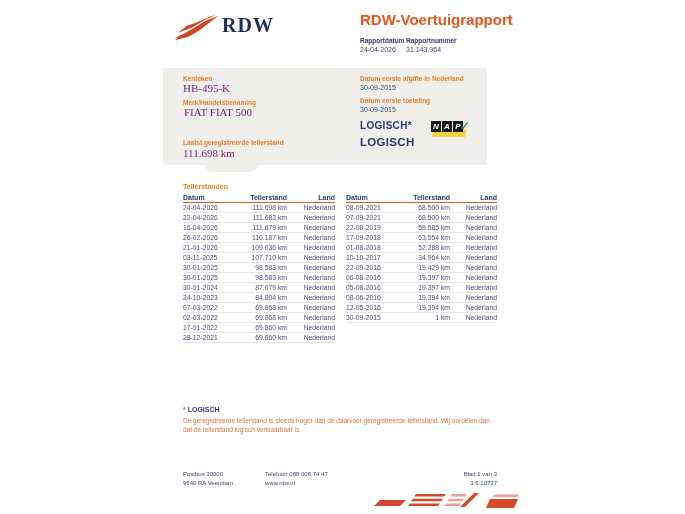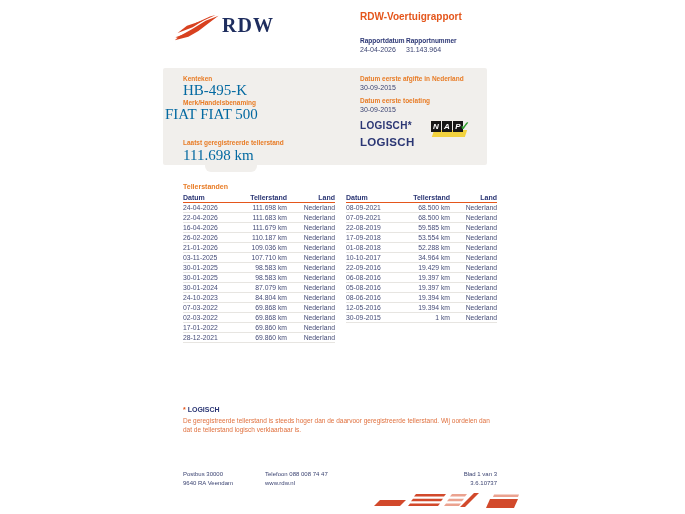"RDW-Voertuigrapport" #doc-title { font-size: 10px -> 15px }
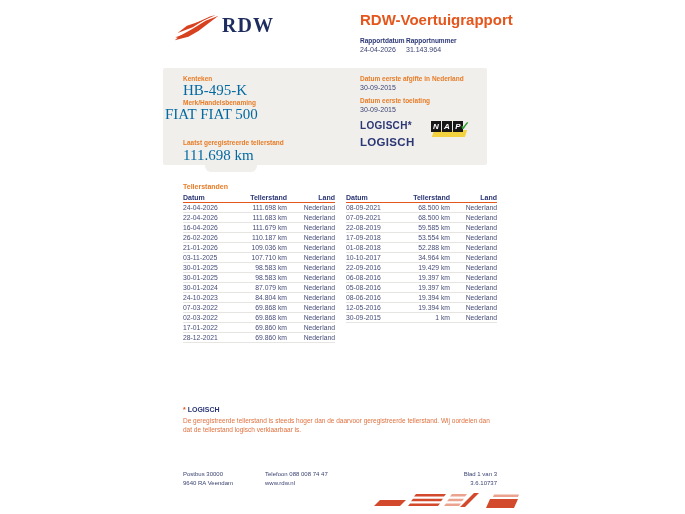"HB-495-K" .serif-val { color: #0369a1 -> #701a75; font-size: 15px -> 11px }
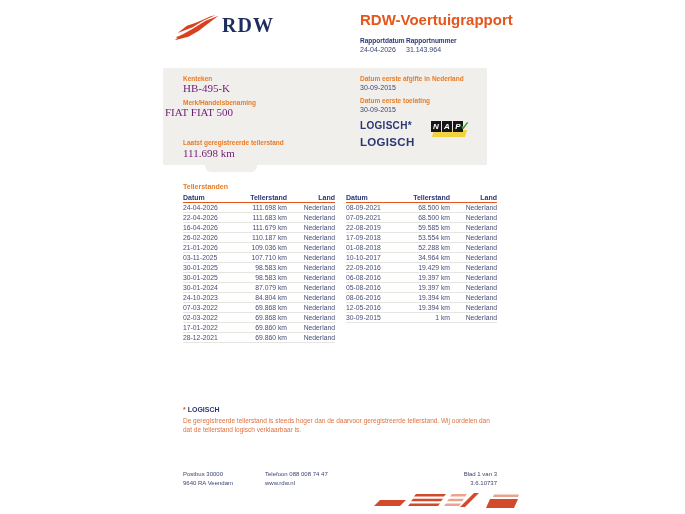"FIAT FIAT 500" #merk { left: 165px -> 184px }
